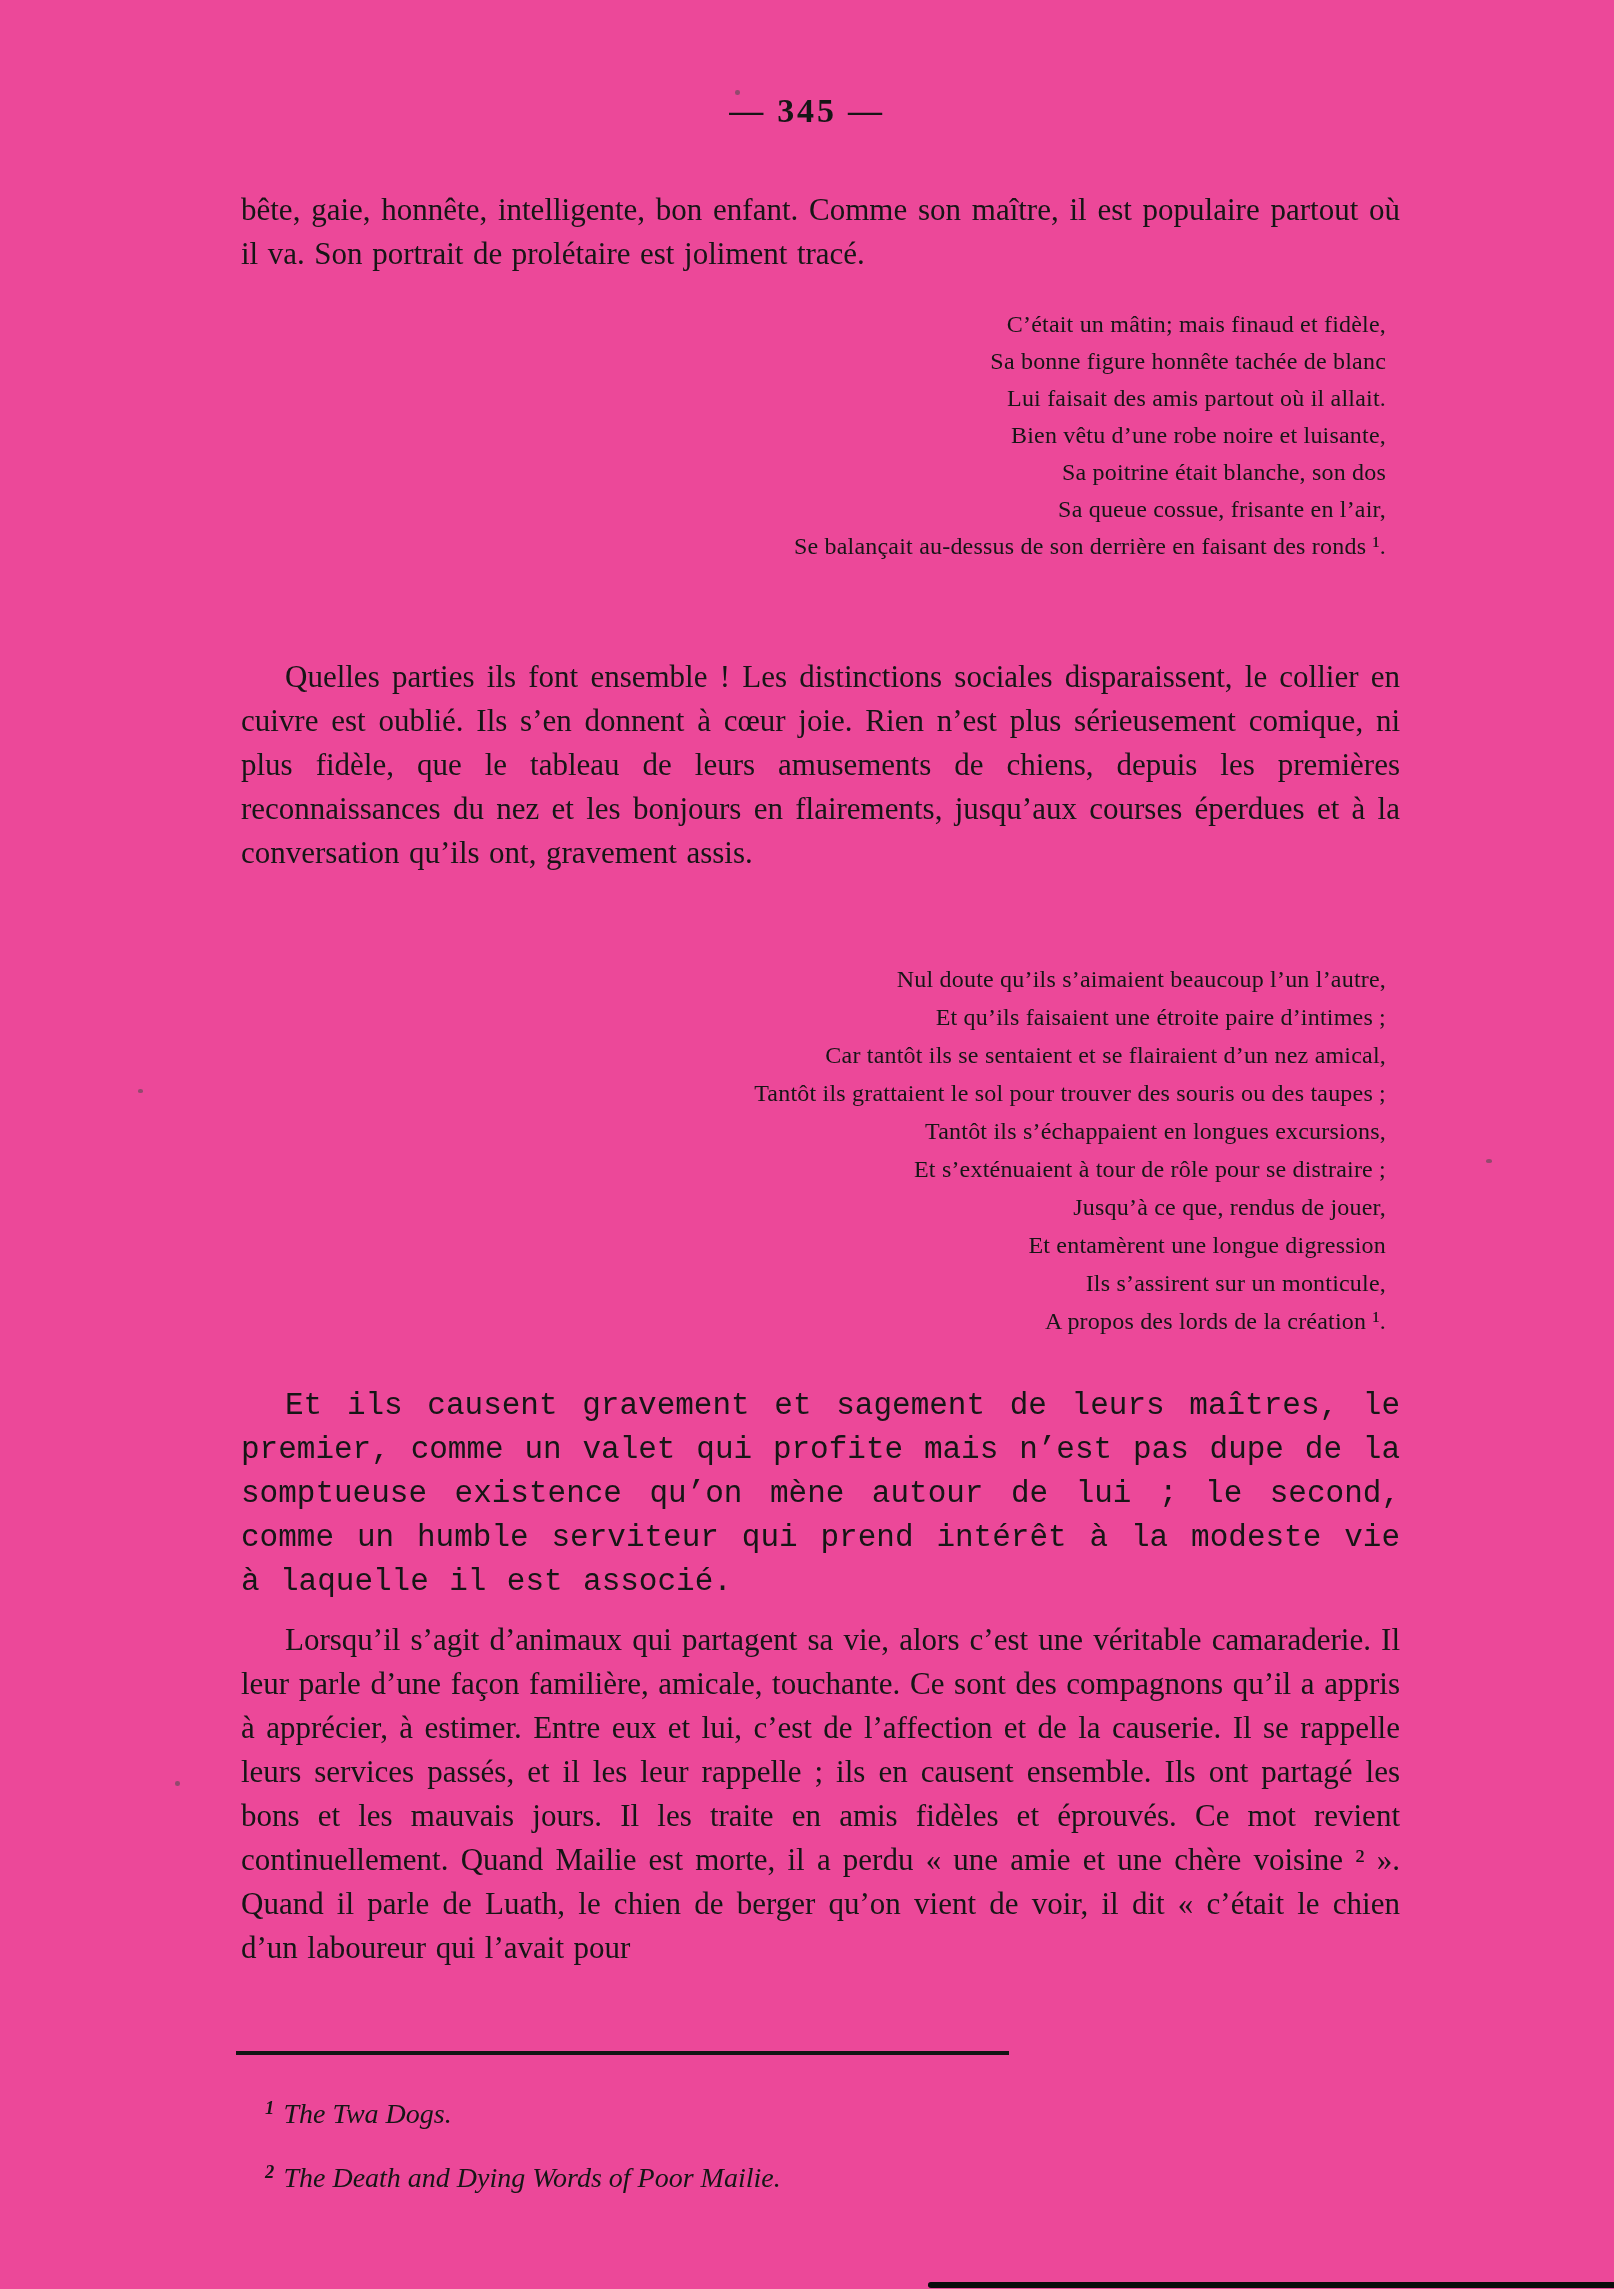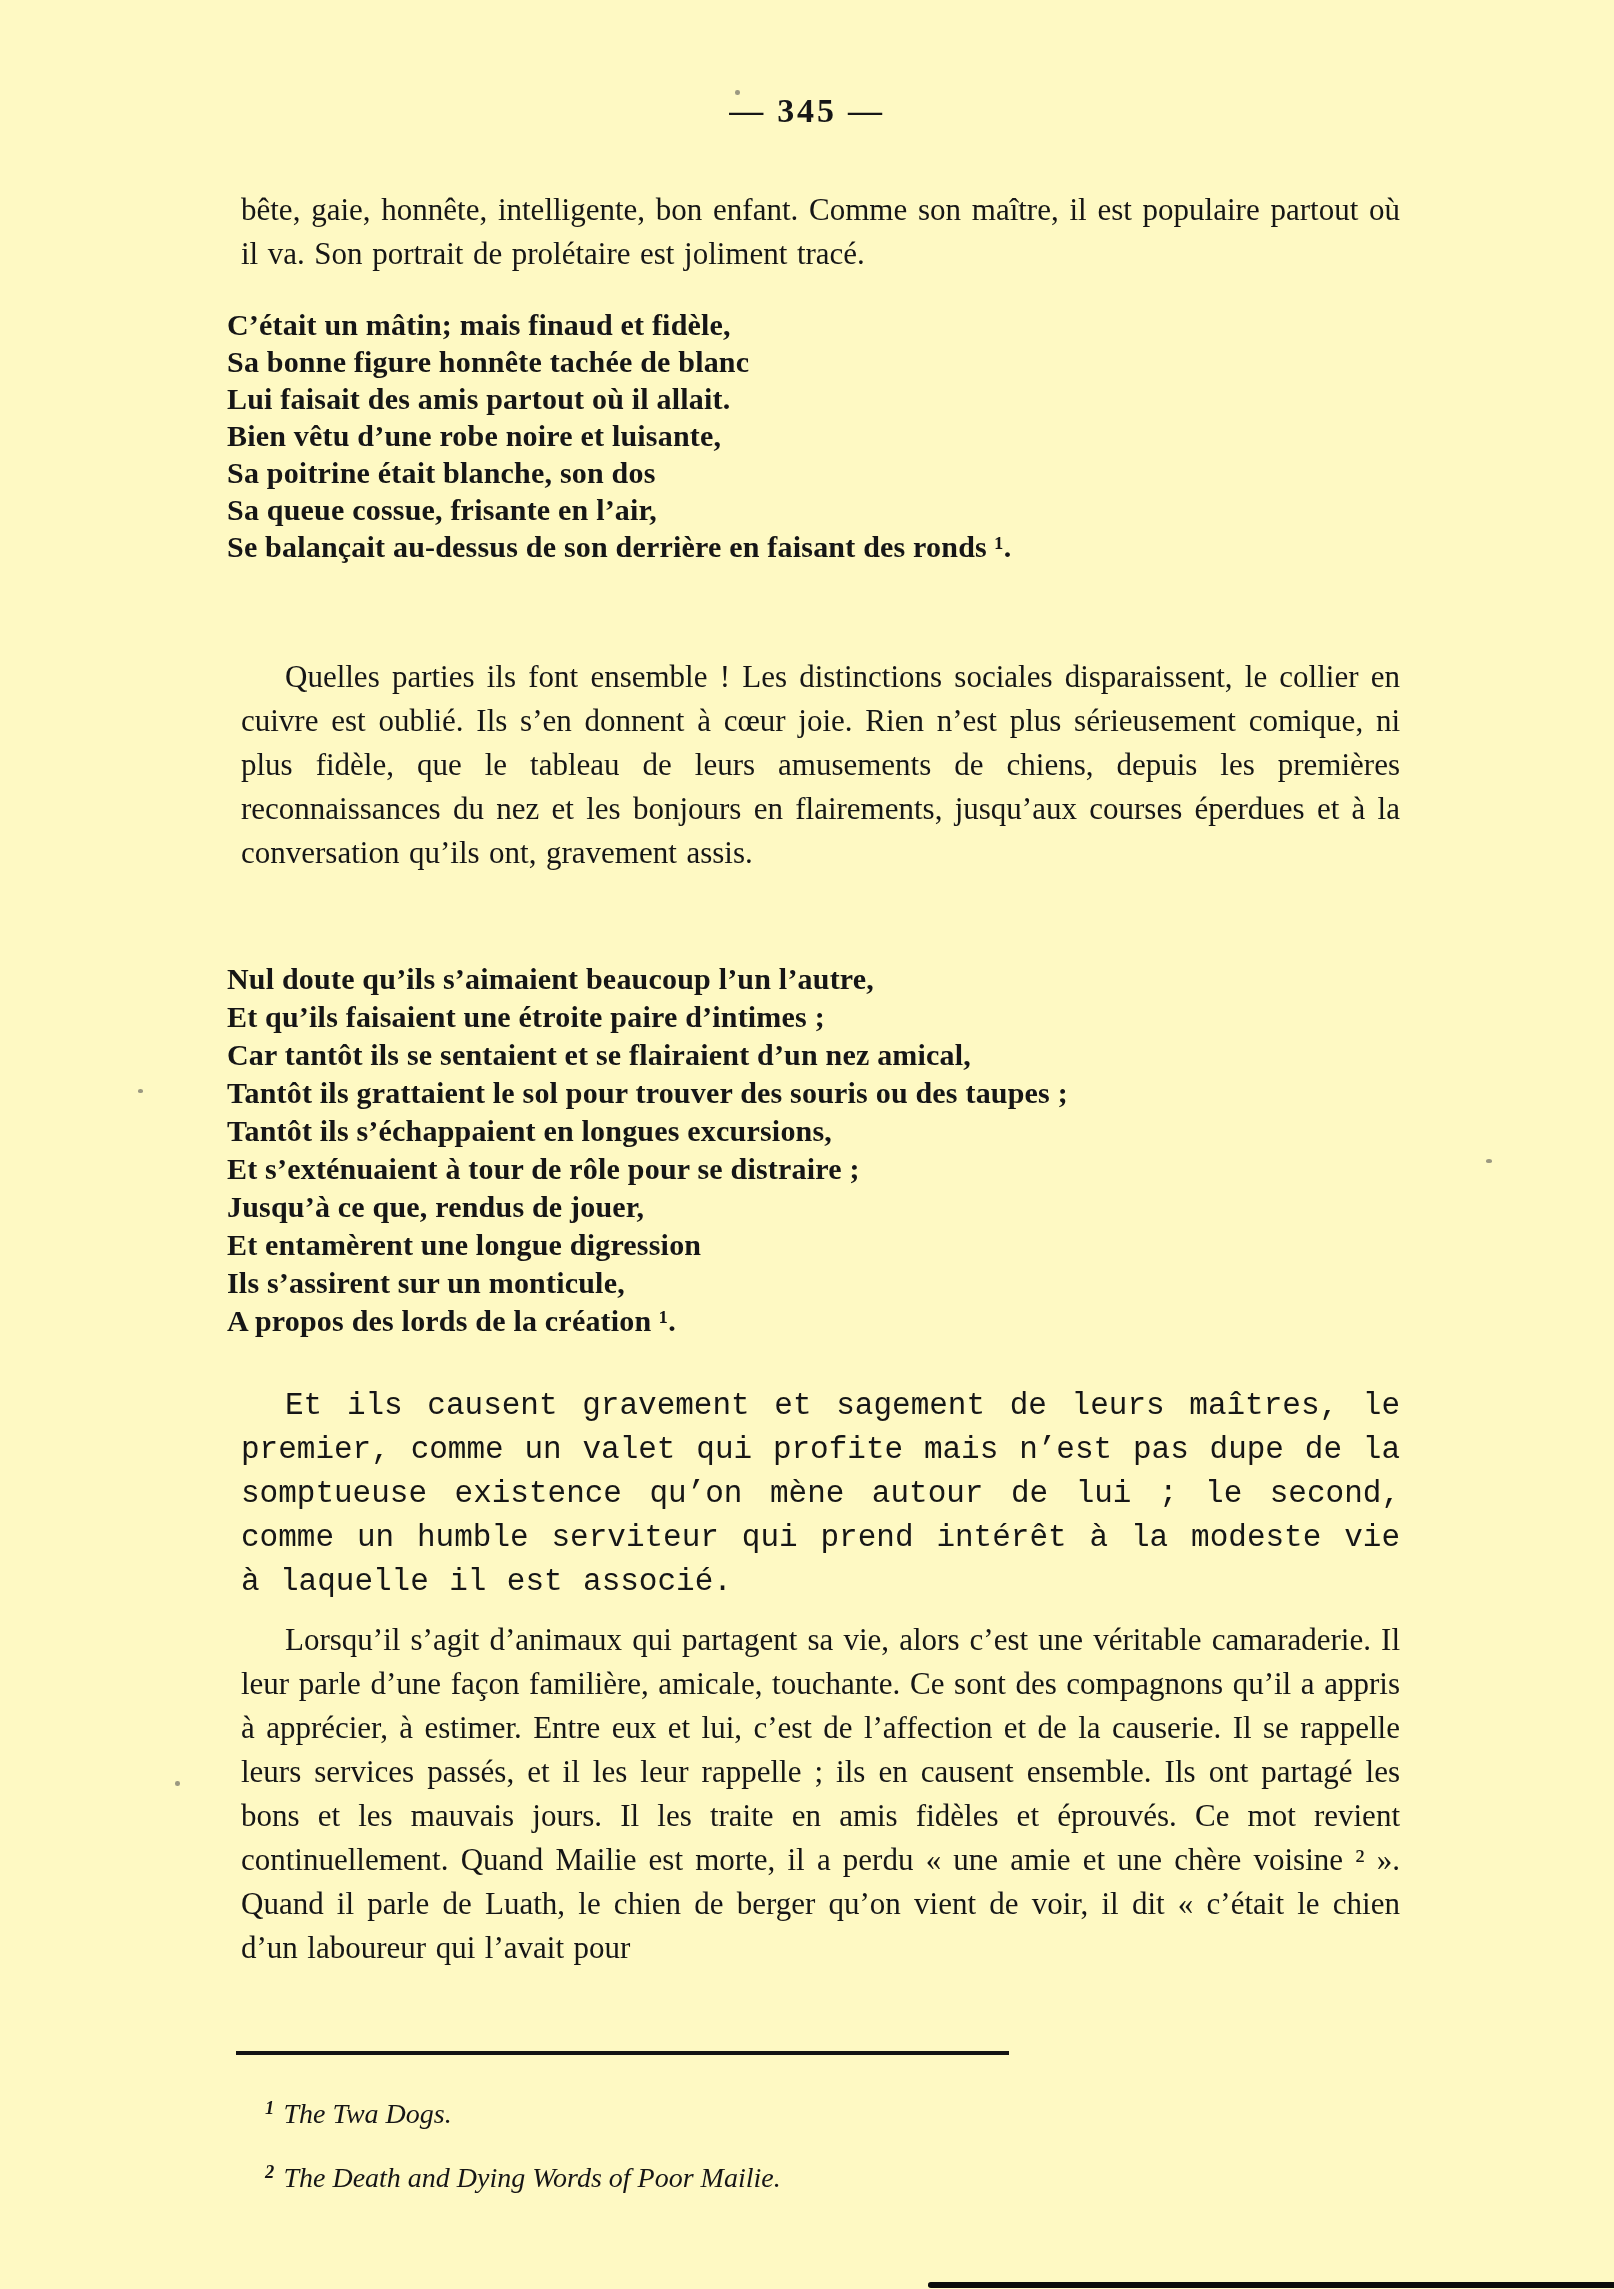"— 345 —" .page { background: #fef9c3 -> #ec4899 }
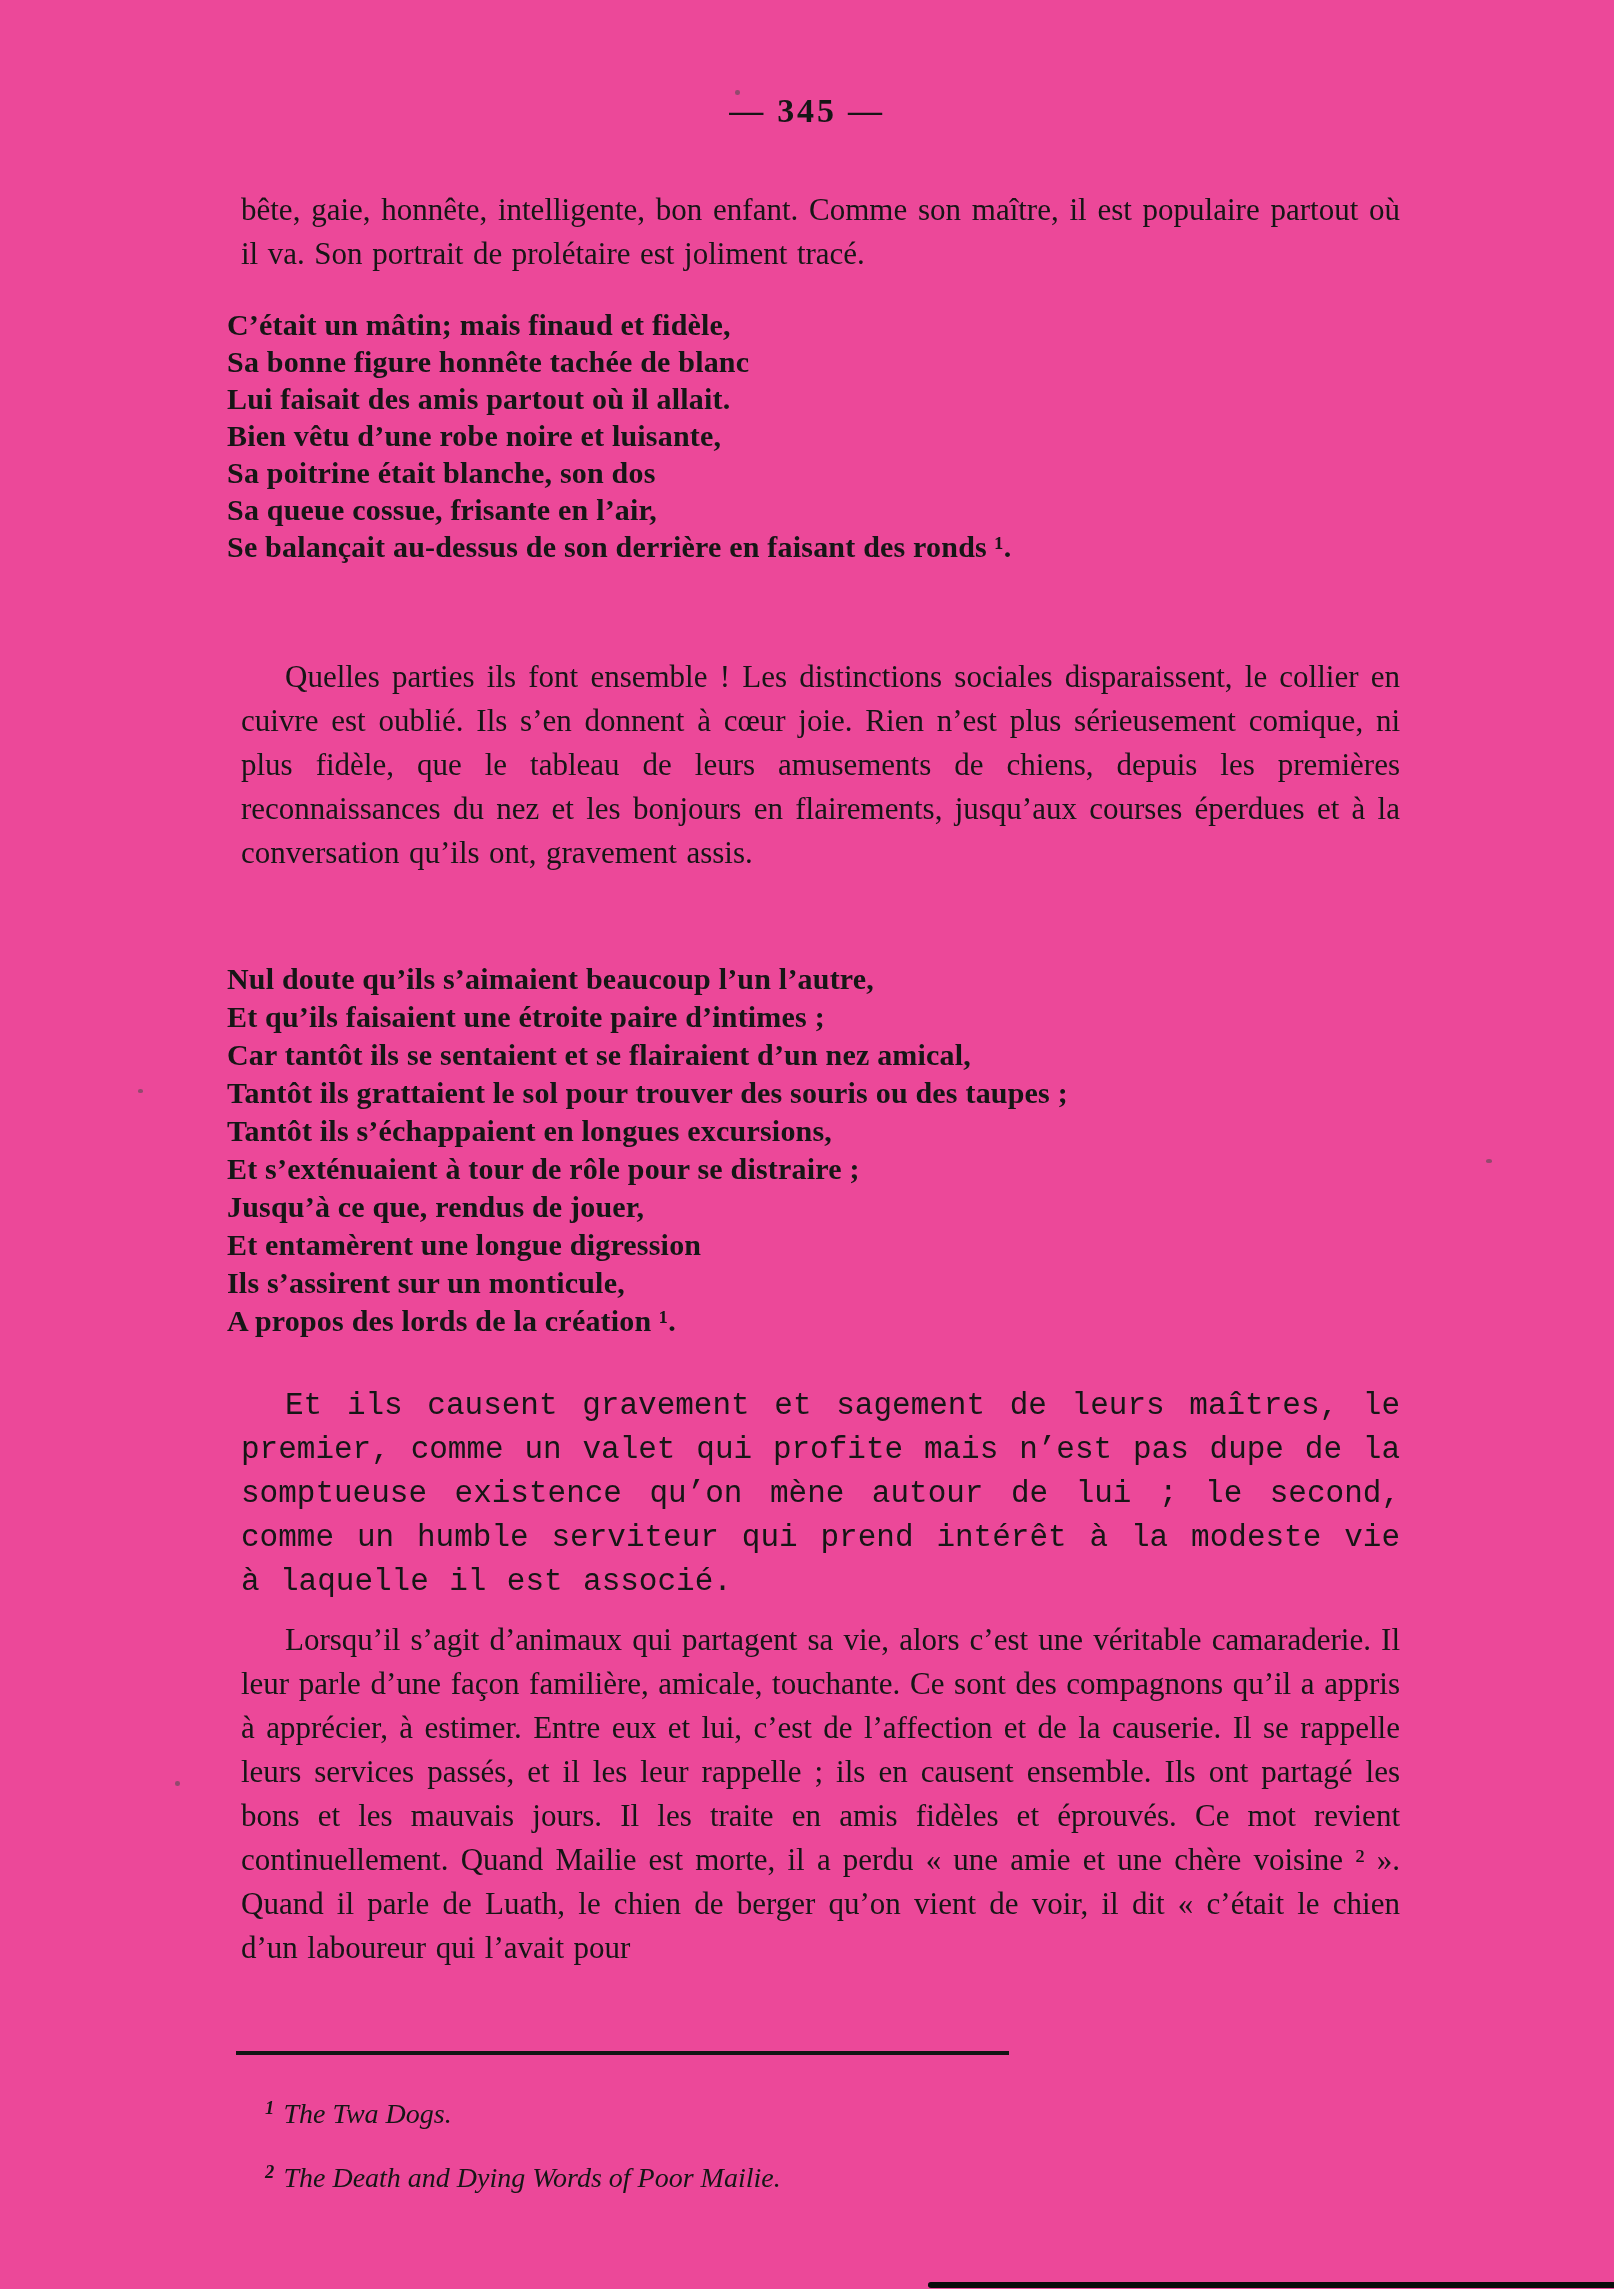"C’était un mâtin; mais finaud" .verse { font-size: 30px -> 24px; font-weight: bold -> normal; text-align: left -> right }
